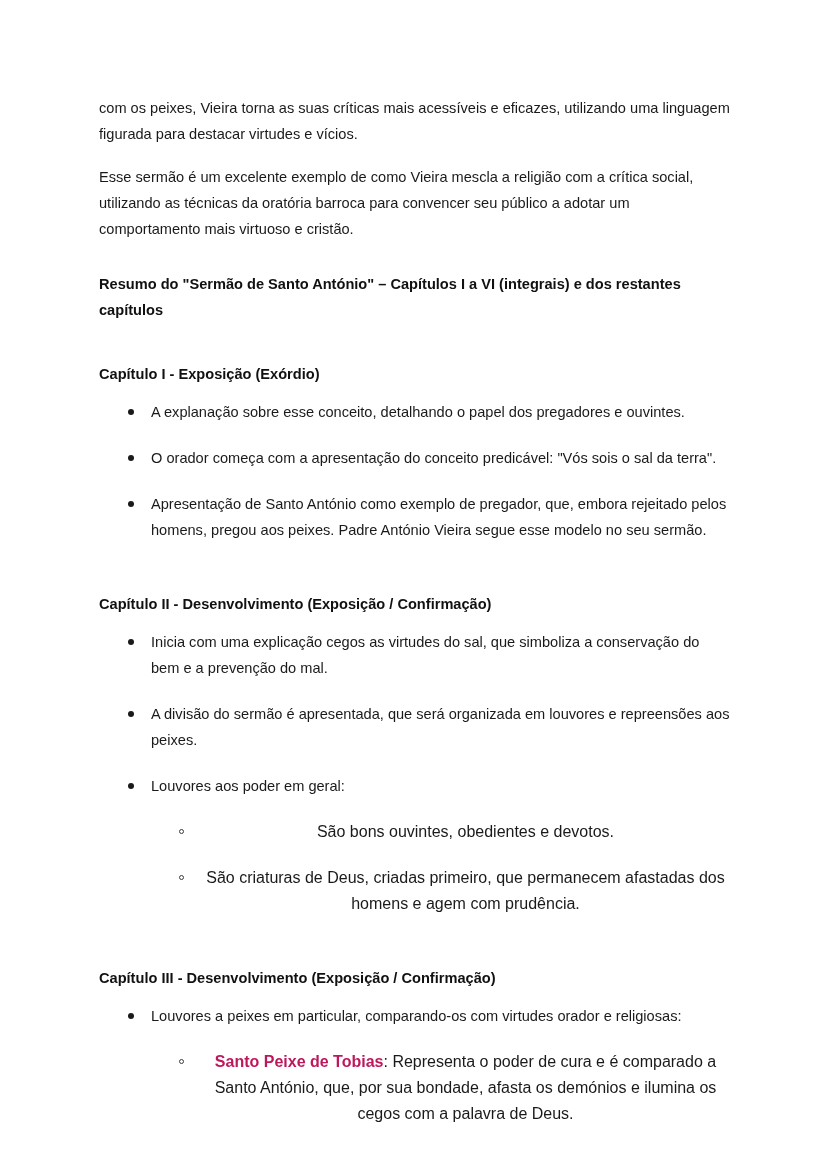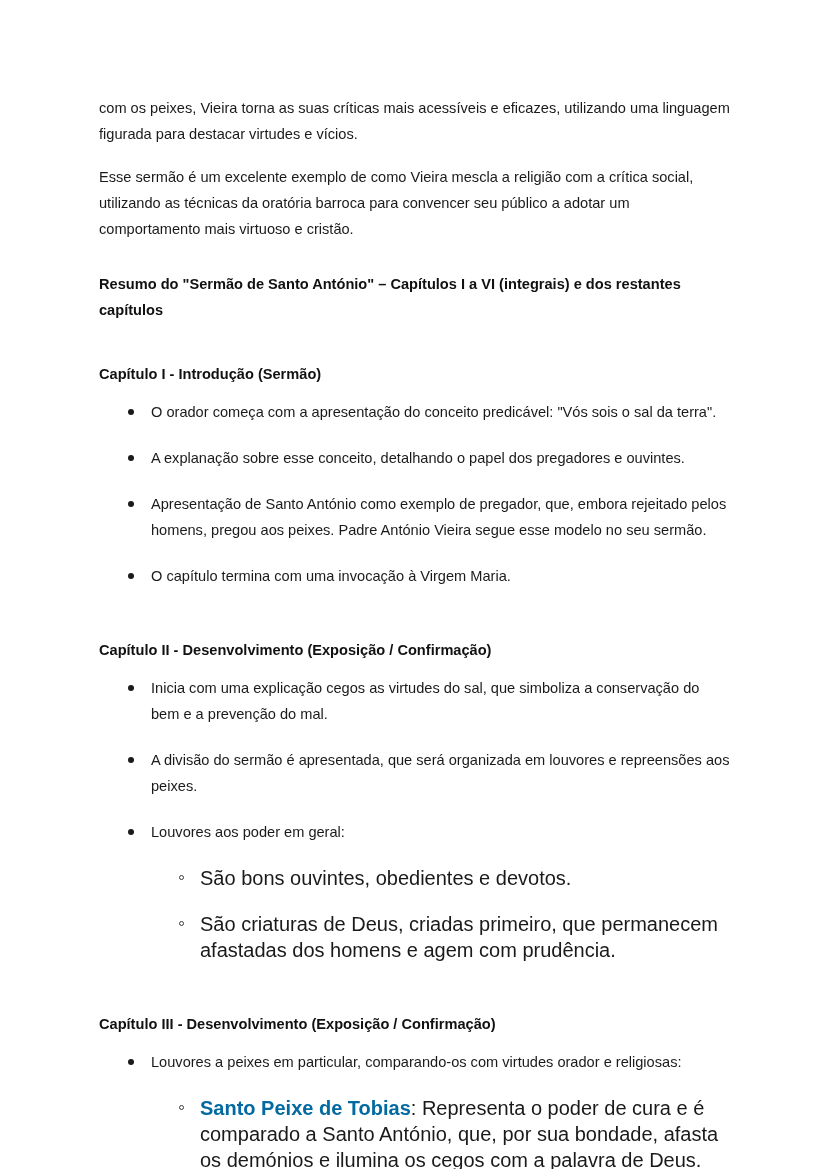"Capítulo I - Introdução (Sermão)" h2.heading { text: Introdução (Sermão -> Exposição (Exórdio }
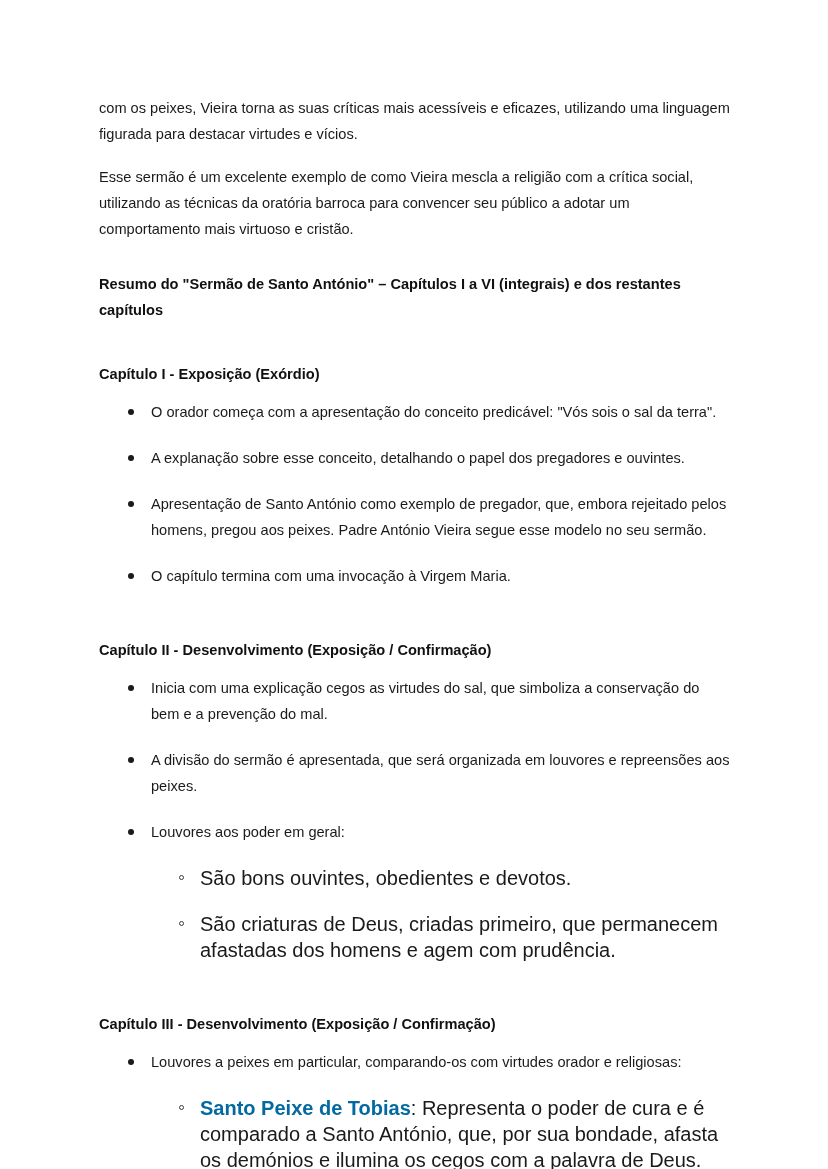"O orador começa com a" li.item { order: before "A explanação sobre esse conceito," -> after "A explanação sobre esse conceito," }
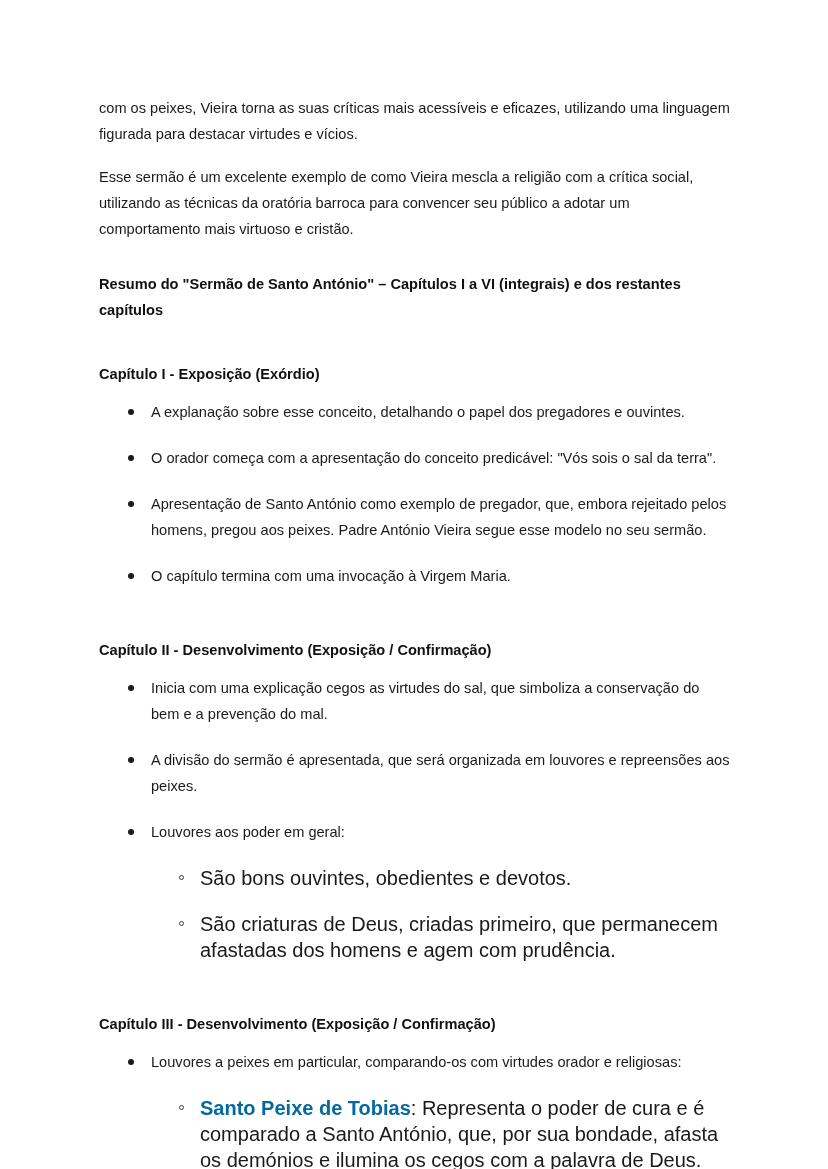"O capítulo termina com uma" li.item { html: <li> <span></span> <span>O capítulo termina com uma invocação à Virgem Maria.</span> </li> -> none }
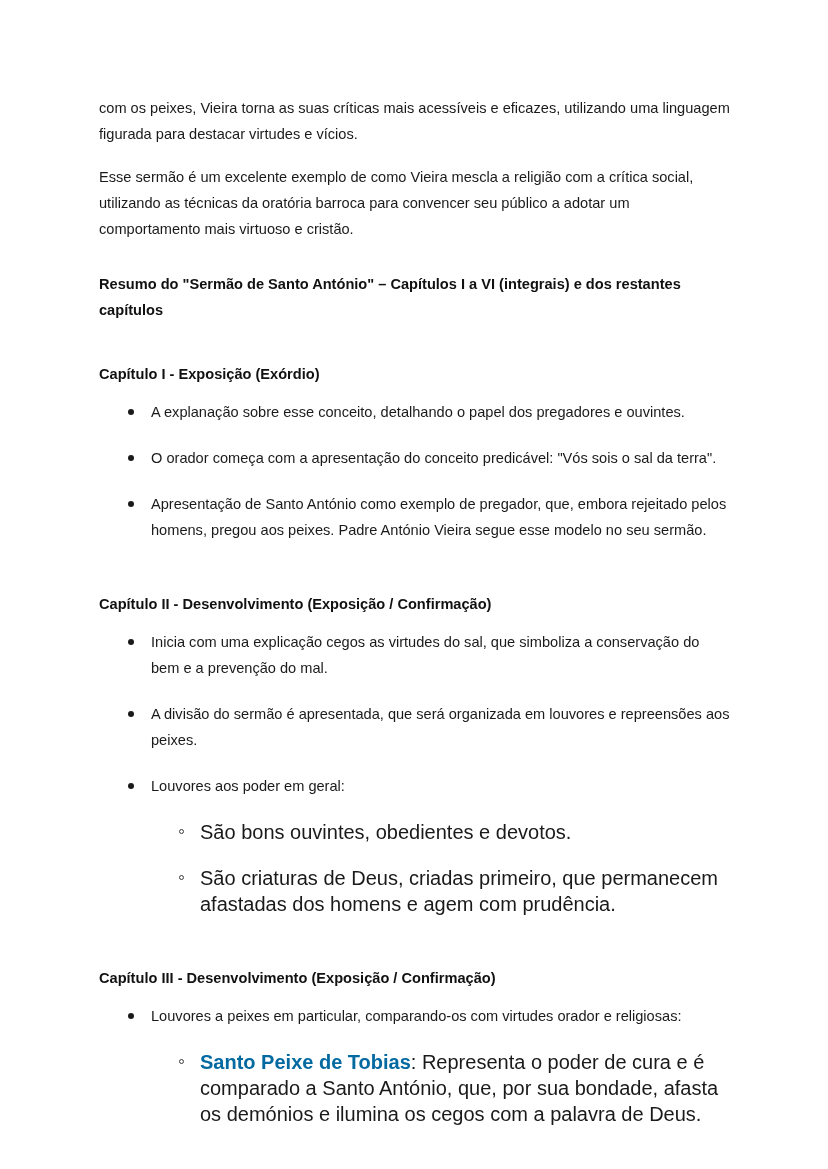"São bons ouvintes, obedientes e" ul.sublist > li.subitem { font-size: 20px -> 16px; text-align: none -> center }
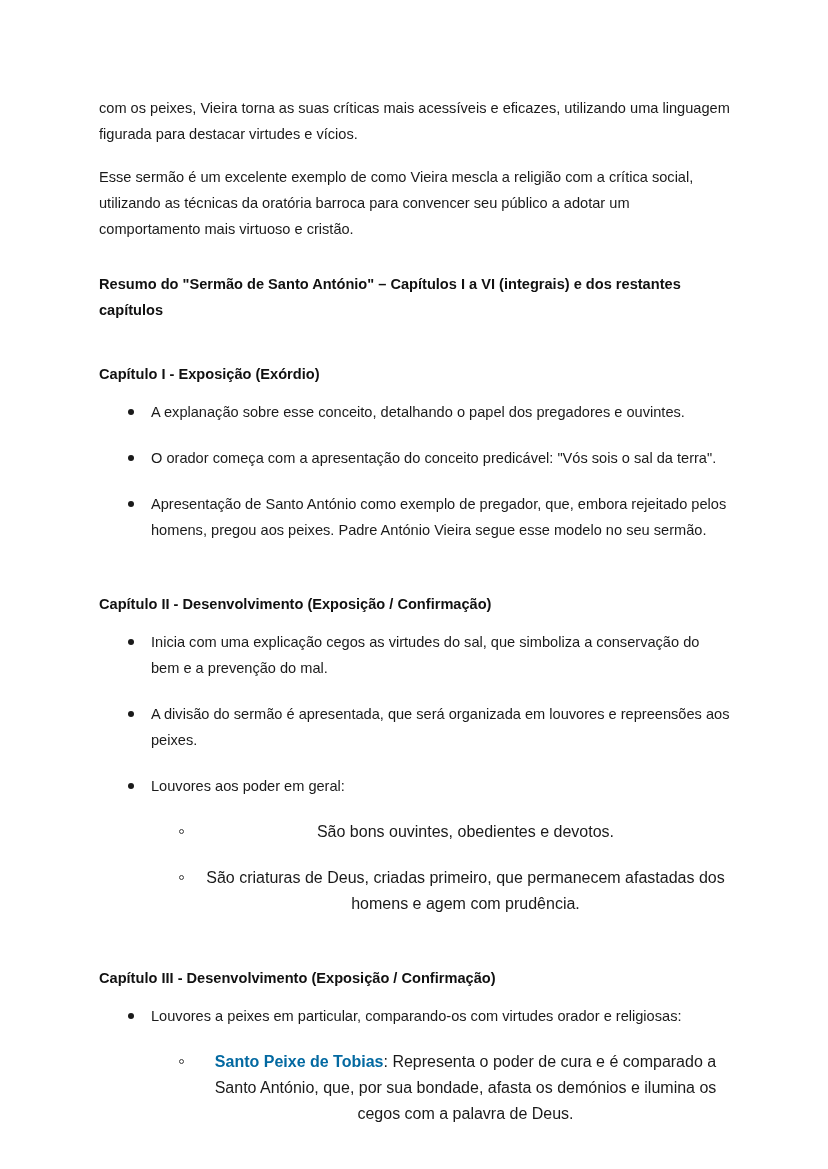"Santo Peixe de Tobias" .bold-run { color: #0369a1 -> #be185d }
